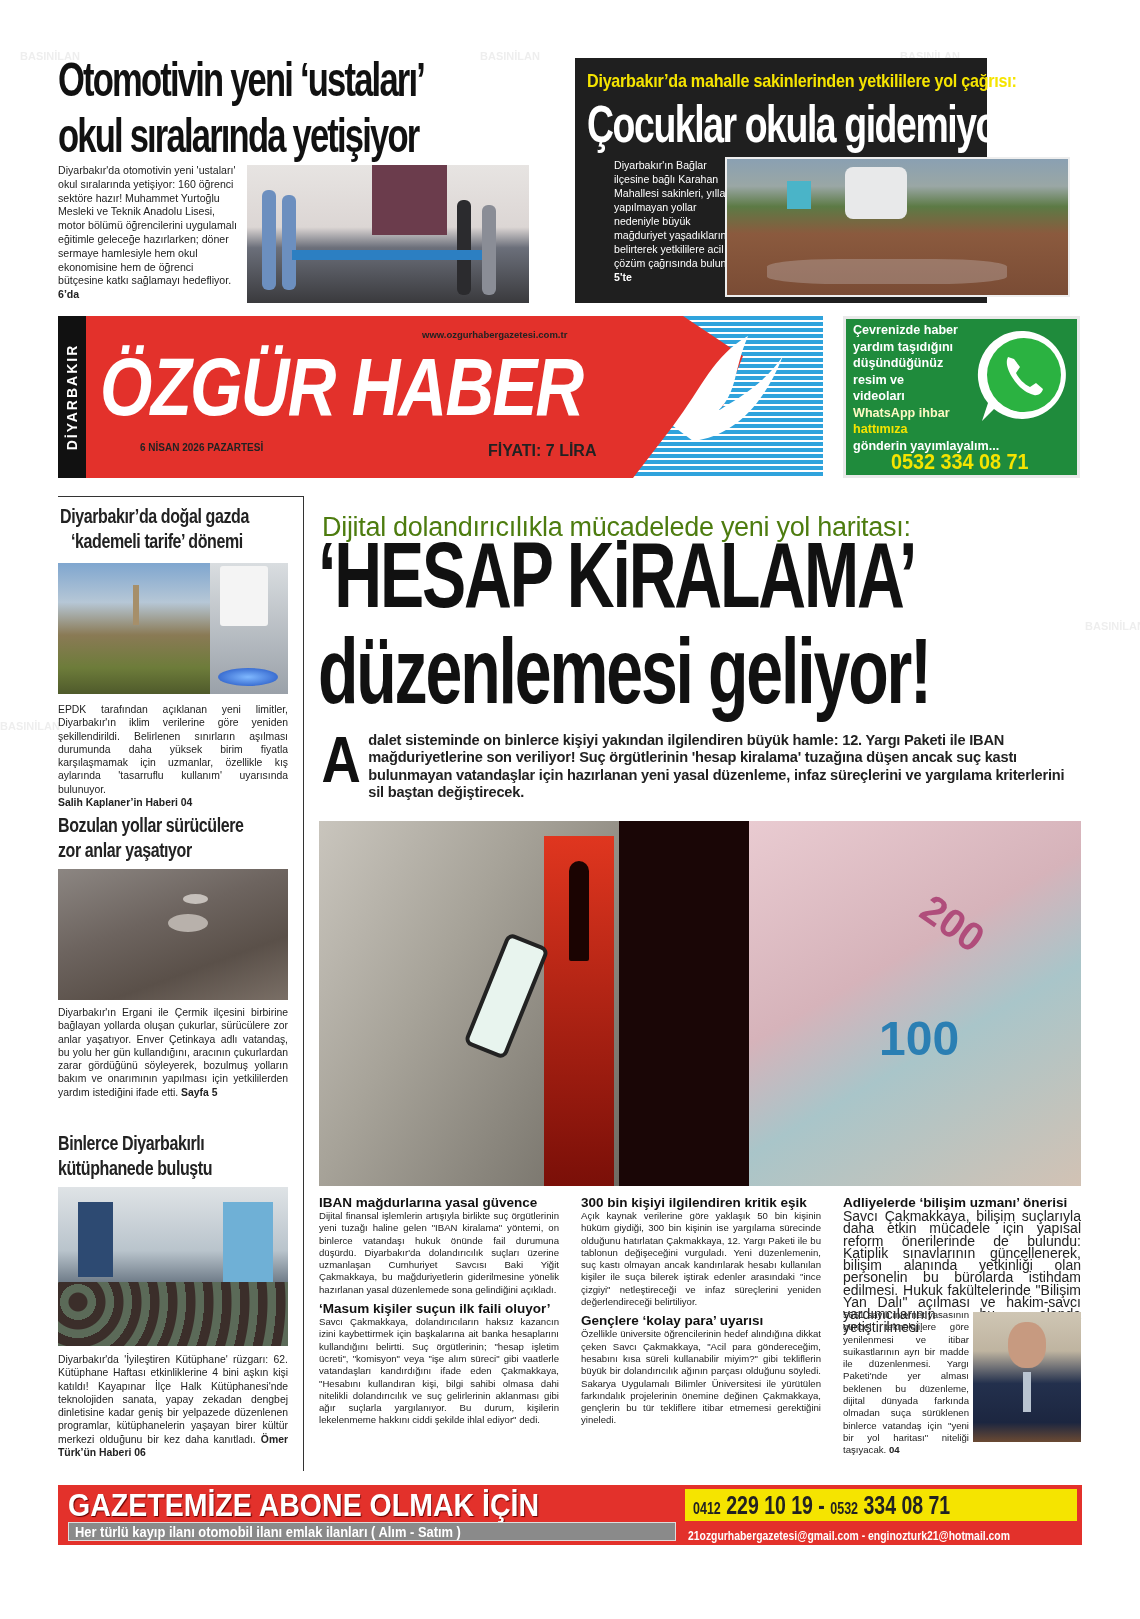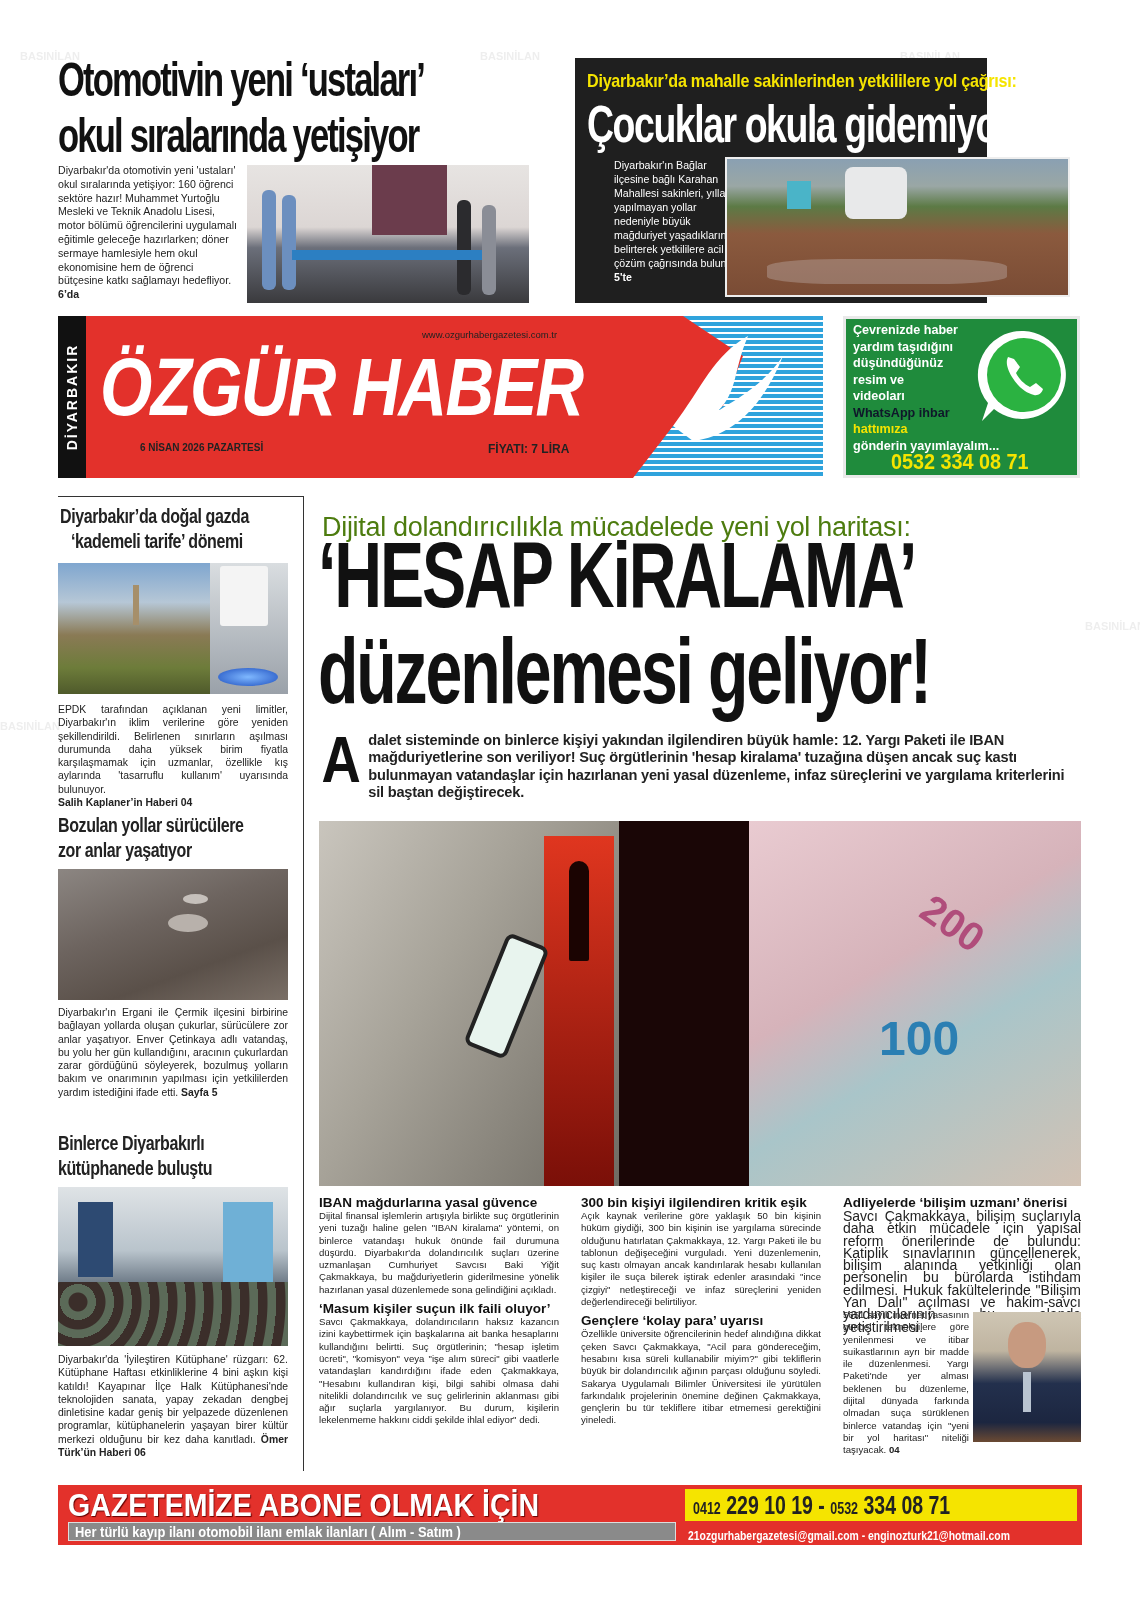"www.ozgurhabergazetesi.com.tr" div.abs { font-weight: 400 -> 700 }
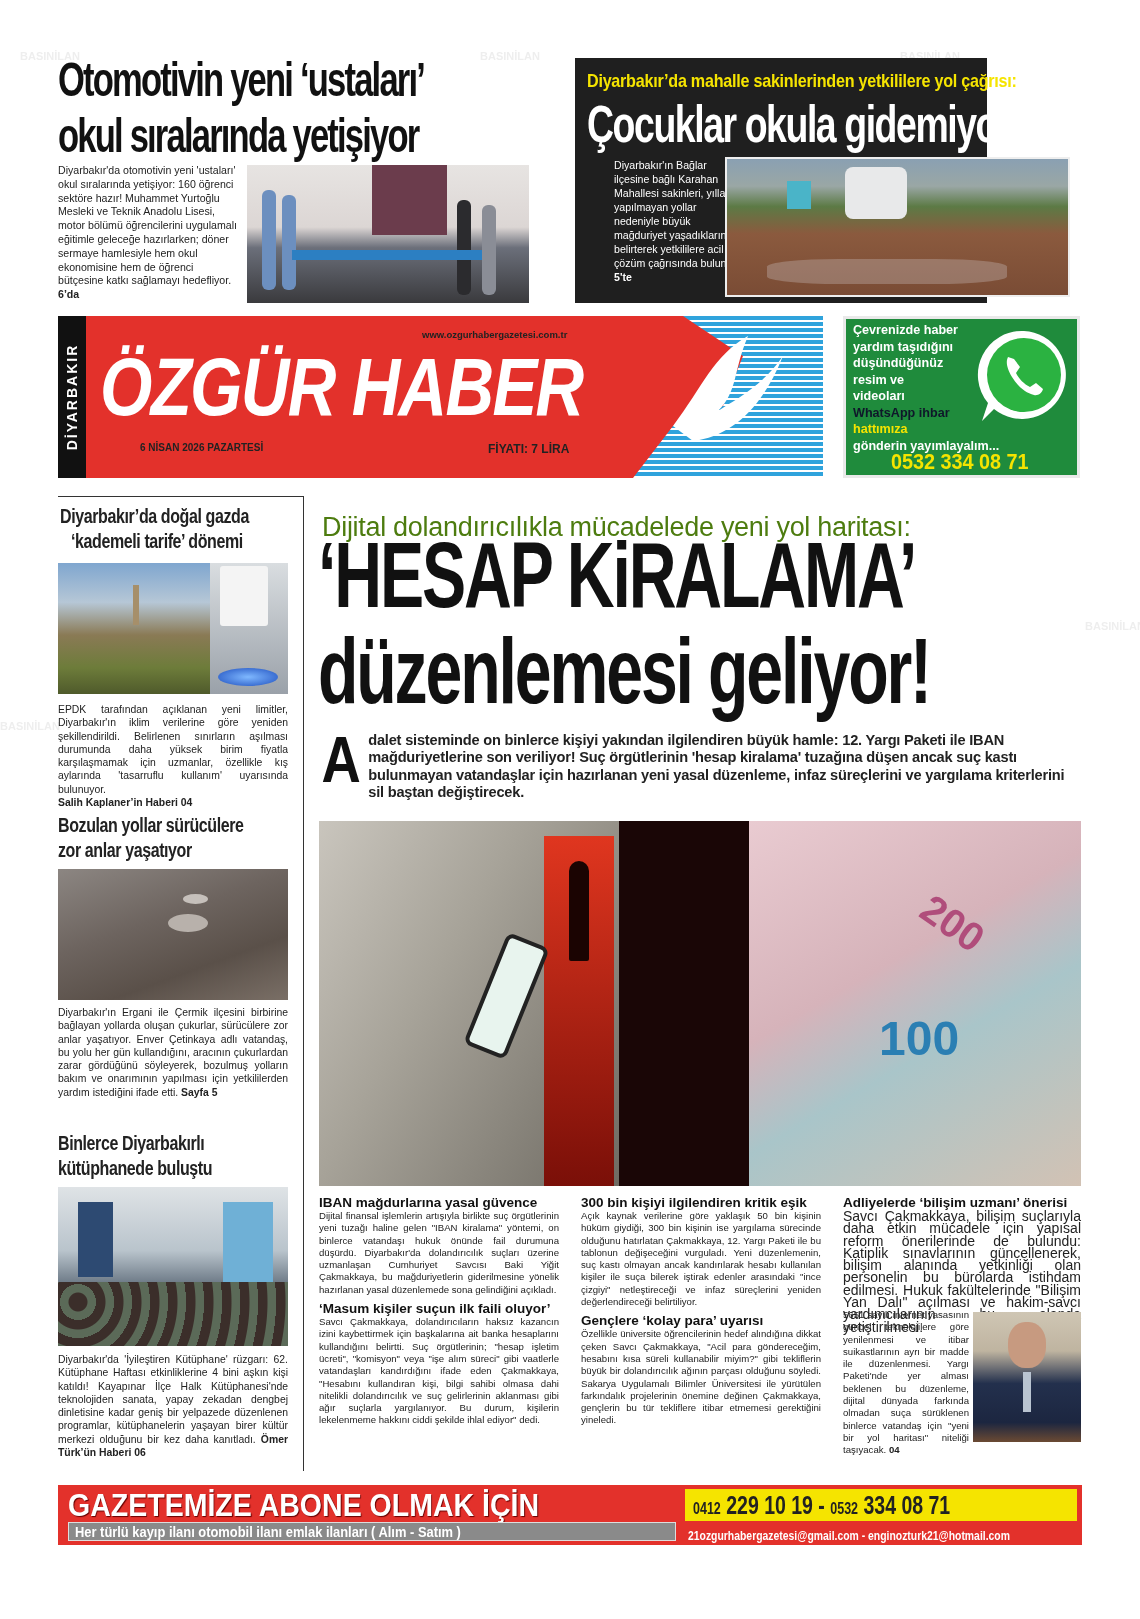"WhatsApp ihbar" div { color: #0f172a -> #fef9c3 }
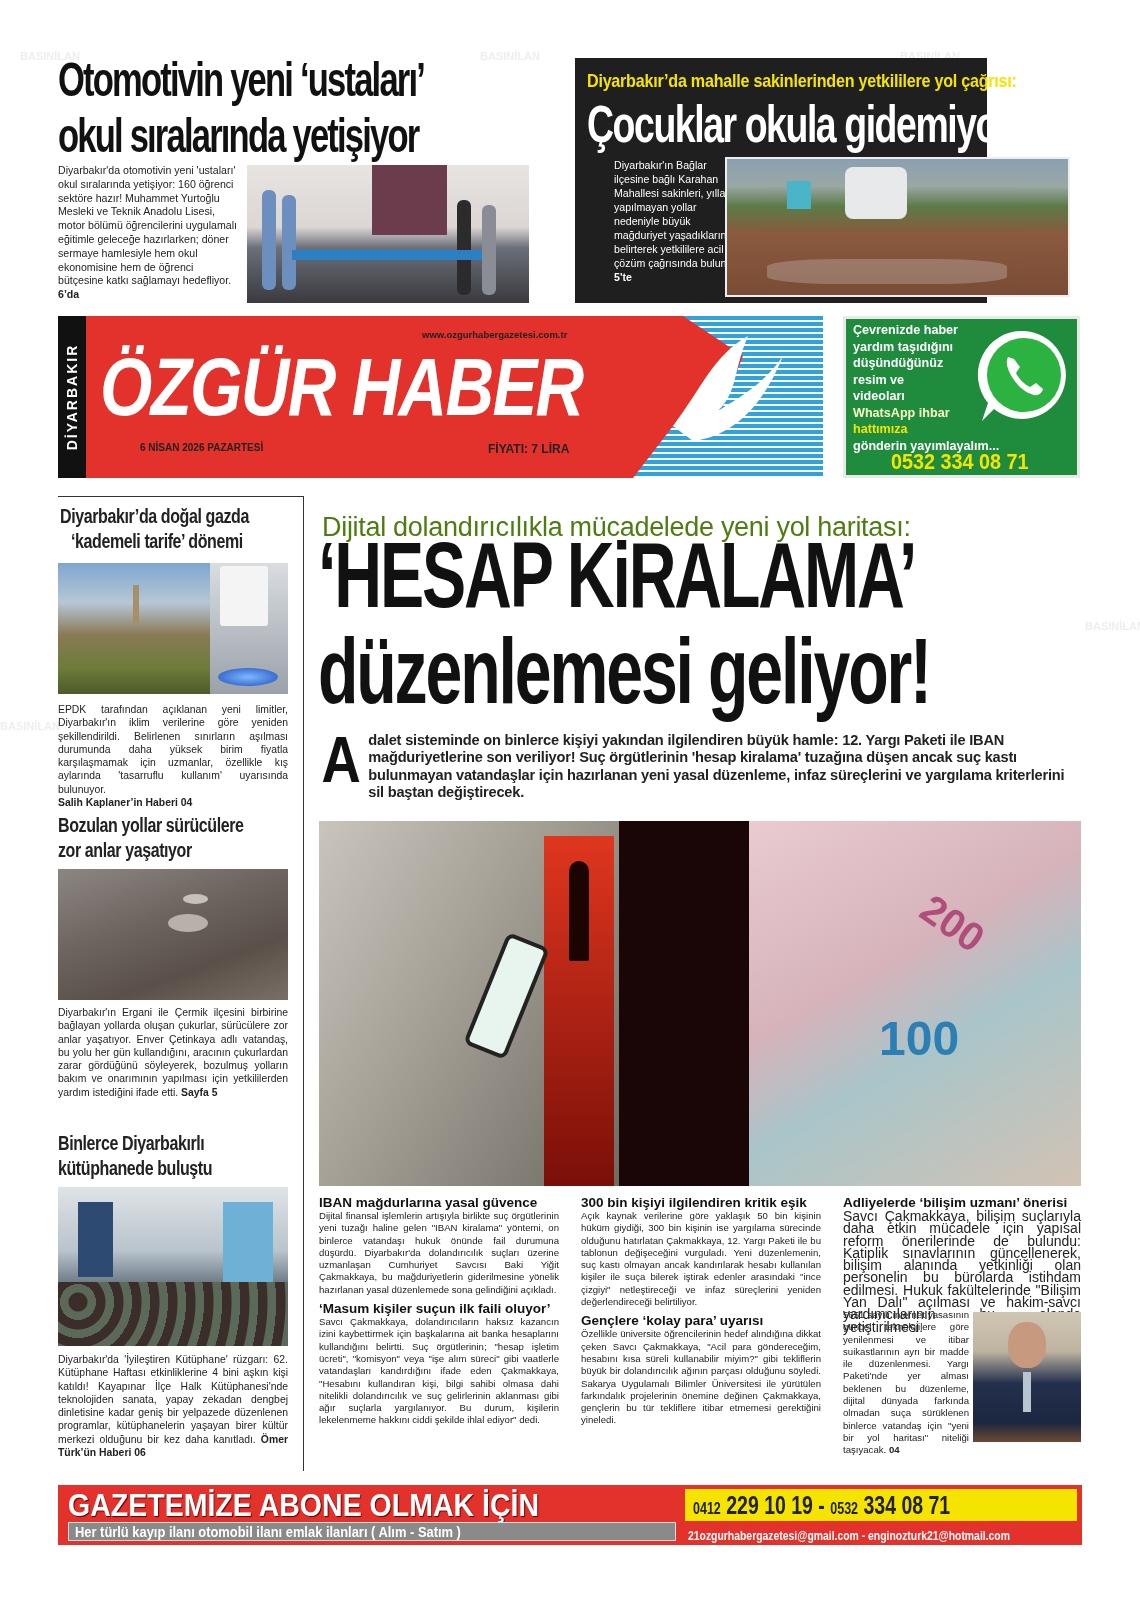"FİYATI: 7 LİRA" div.abs { font-size: 12px -> 16px }
